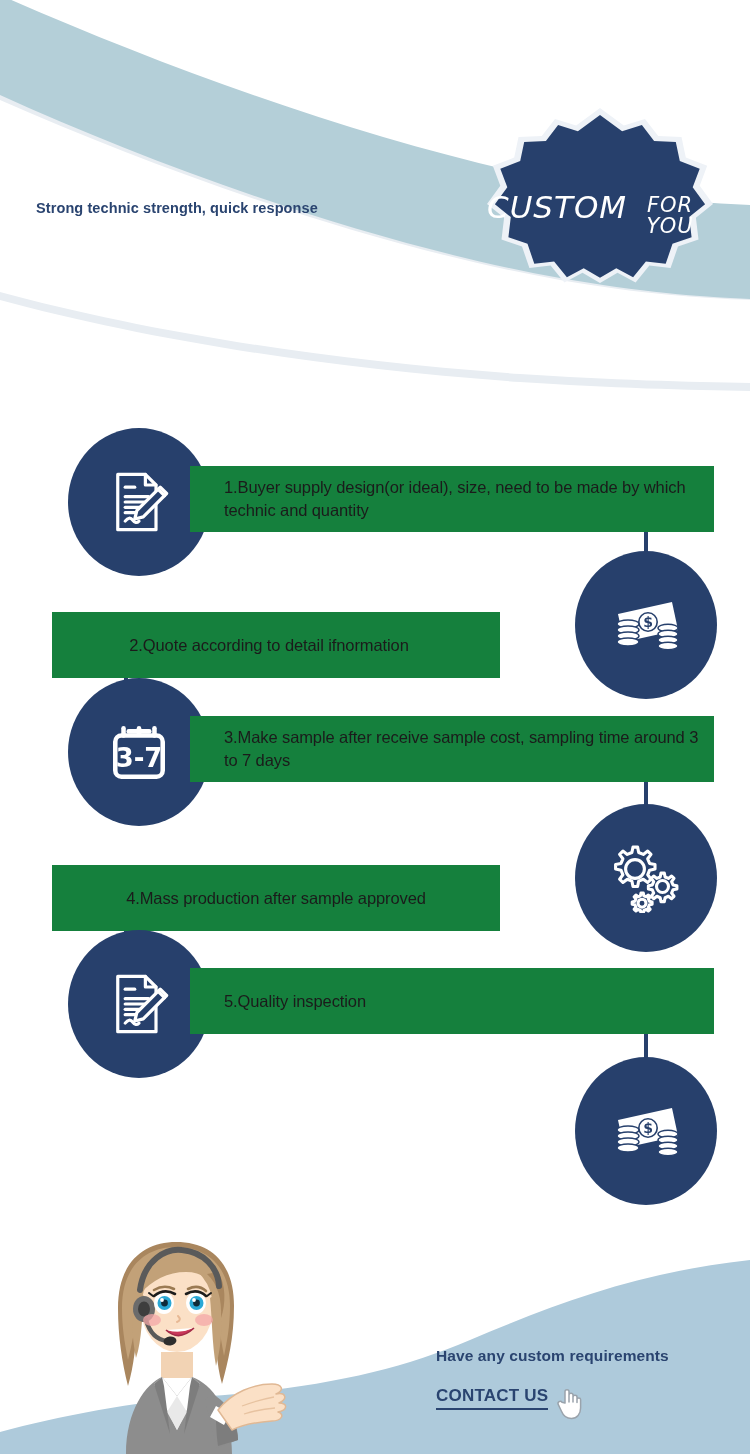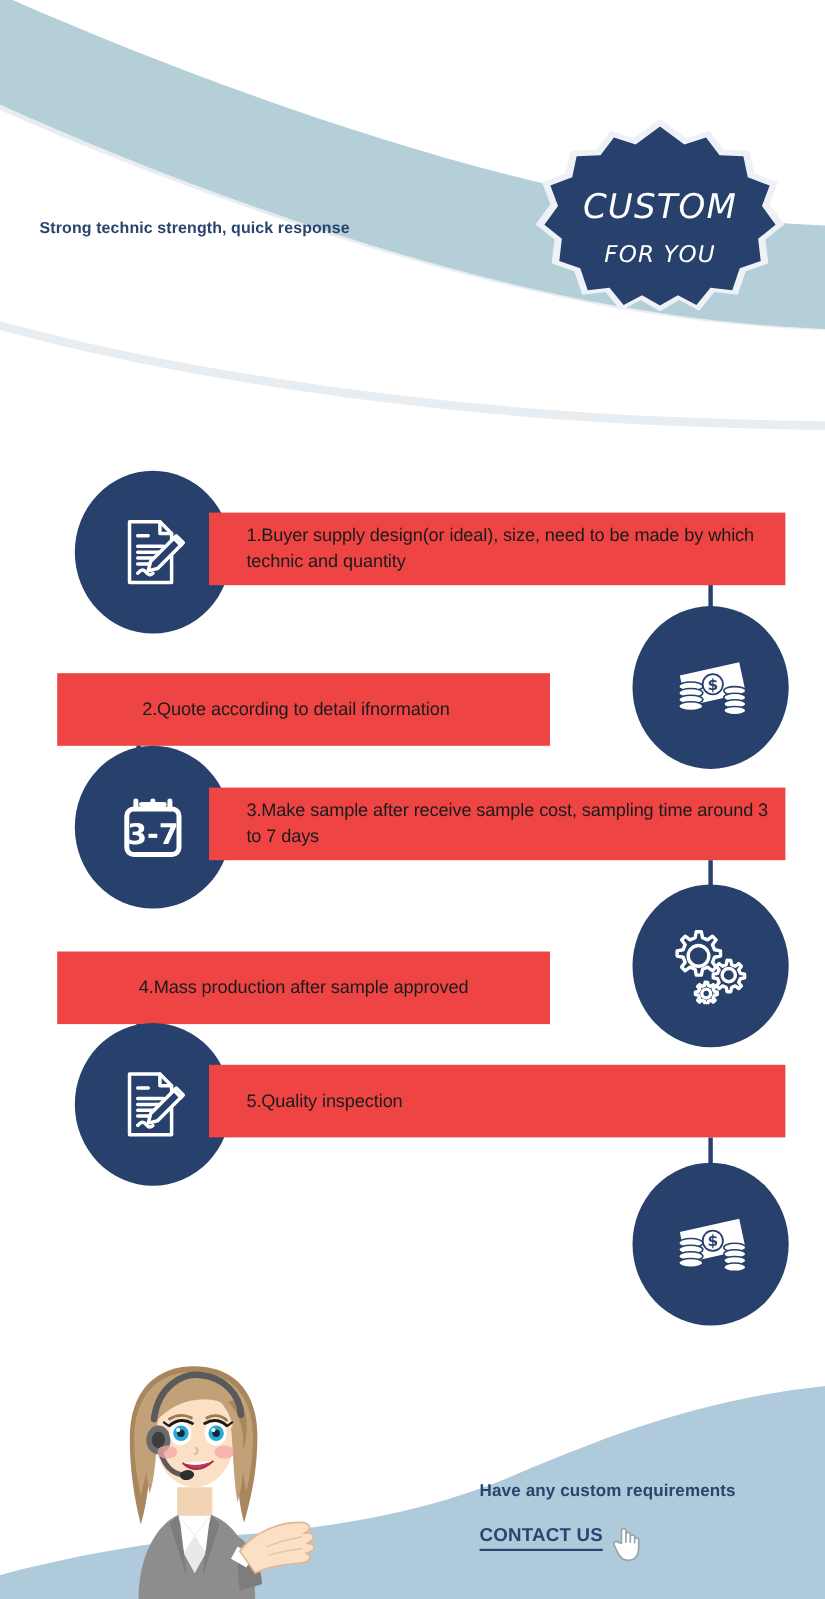"CUSTOM" .badge-text { flex-direction: column -> row }
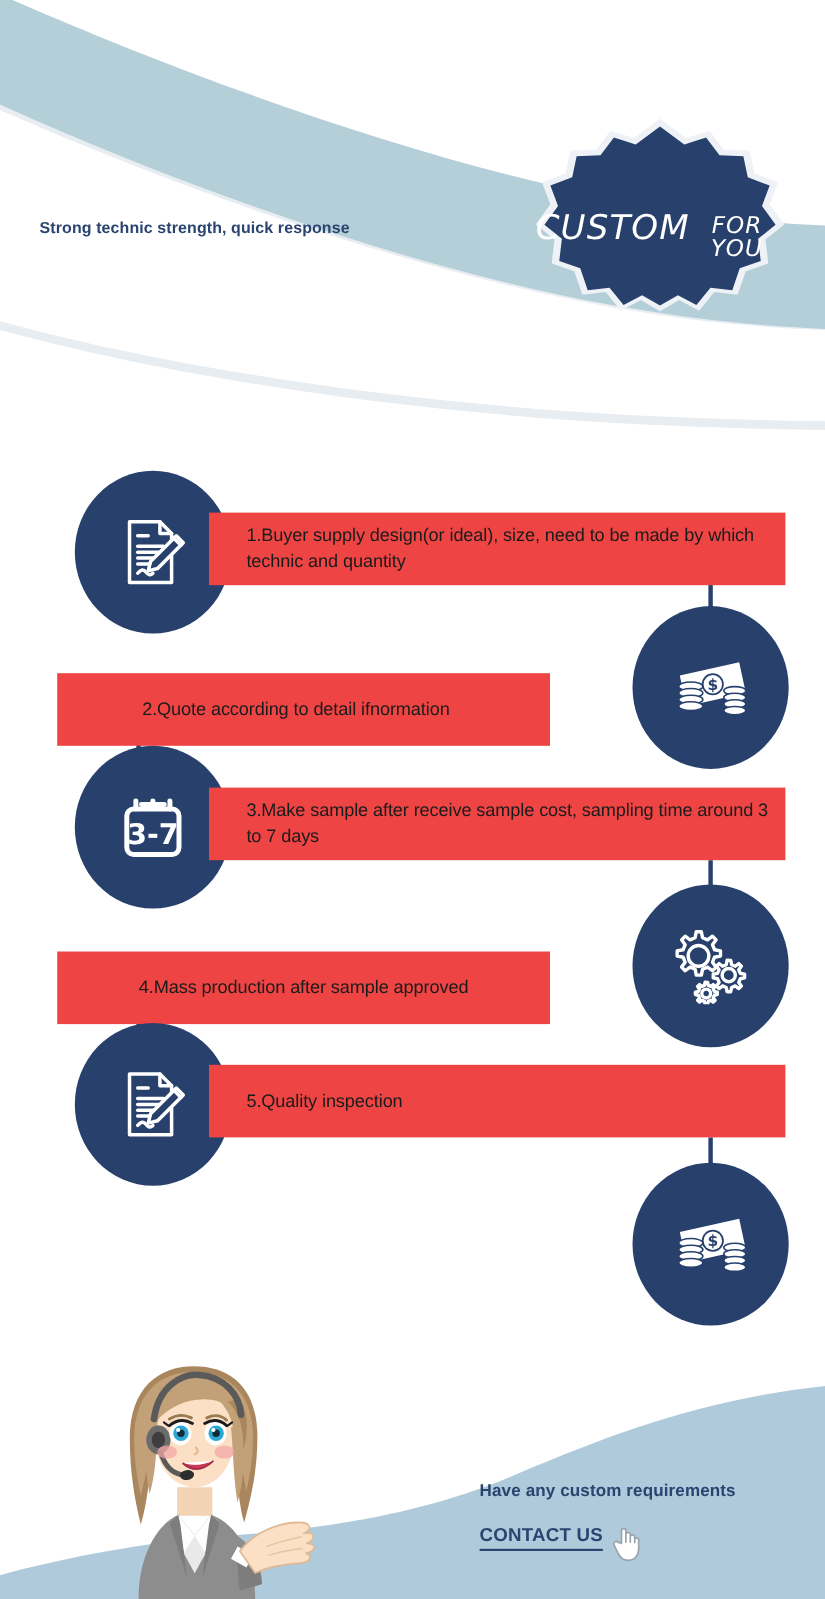"1.Buyer supply design(or ideal), size," .bar { background: #ef4444 -> #15803d }
